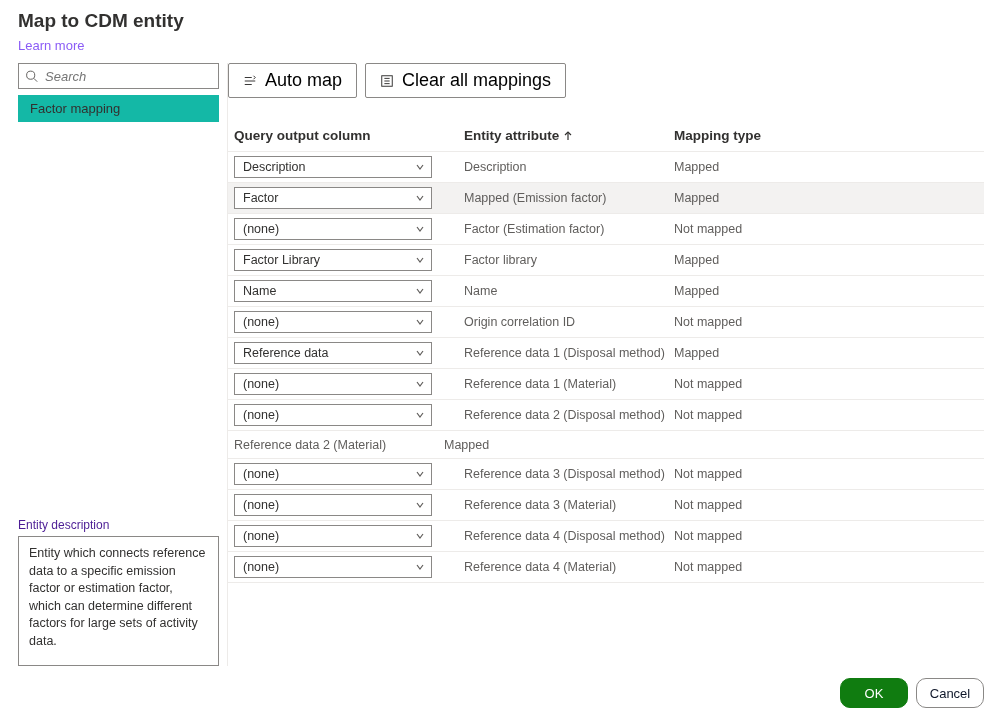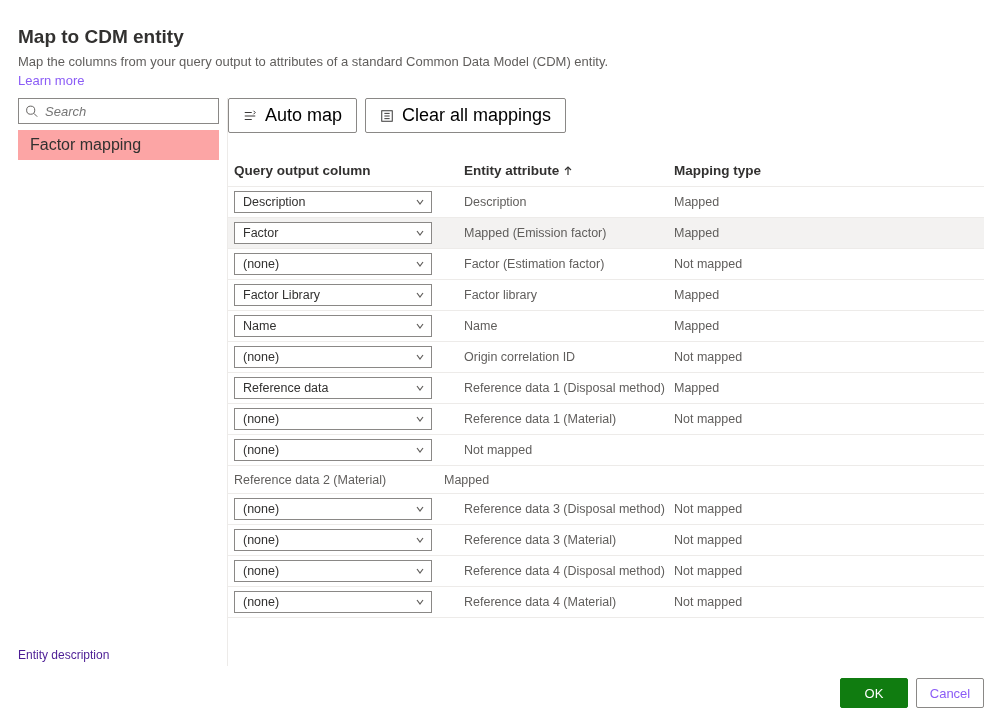"Map to CDM entity" .page { padding: 26px 18px 0 18px -> 10px 18px 0 18px }
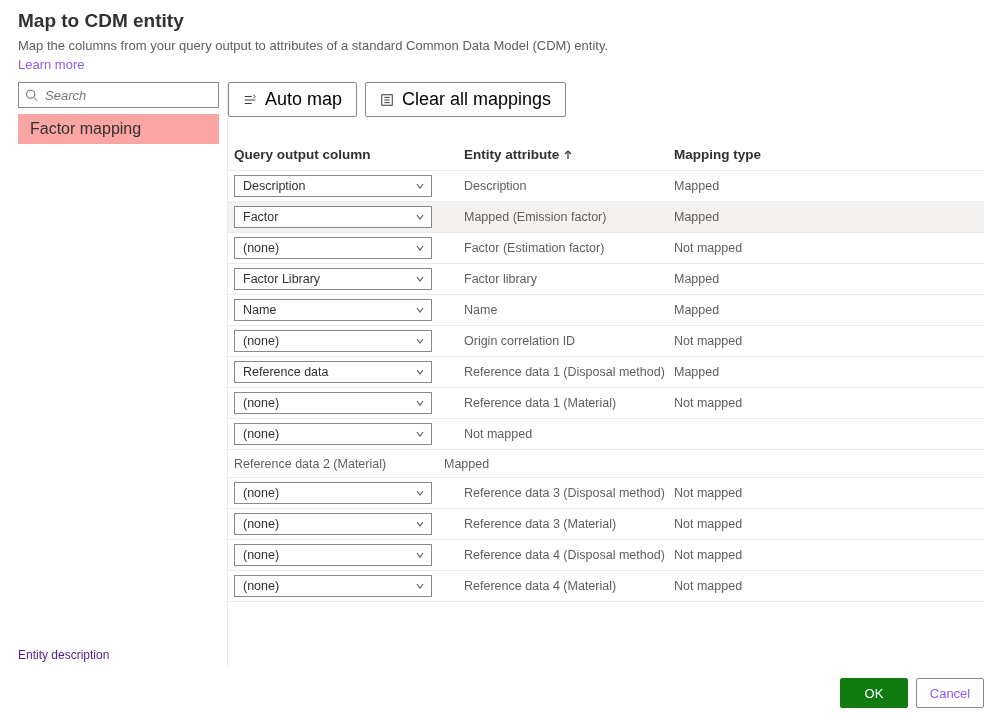"Map the columns from your" div.subtitle { html: <div>Map the columns from your query output to attributes of a standard Common Data Model (CDM) entity.</div> -> none }
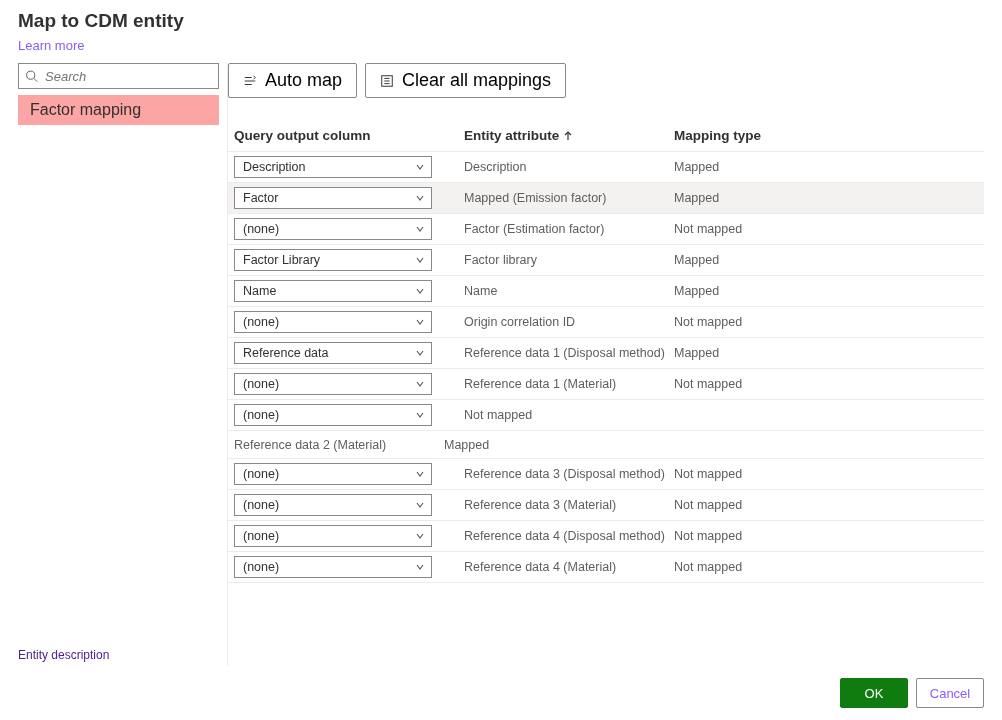"Factor mapping" .sidebar-item { background: #fca5a5 -> #14b8a6; font-size: 16px -> 13px }
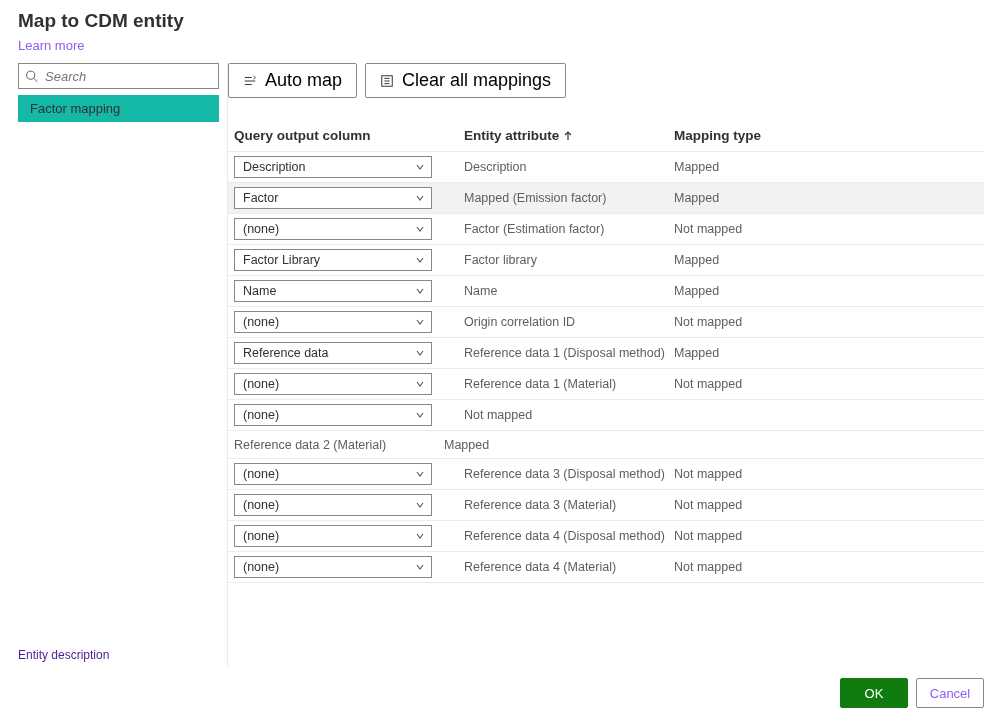"Reference data 2 (Disposal method)" div.cell { html: none -> <div>Reference data 2 (Disposal method)</div> }
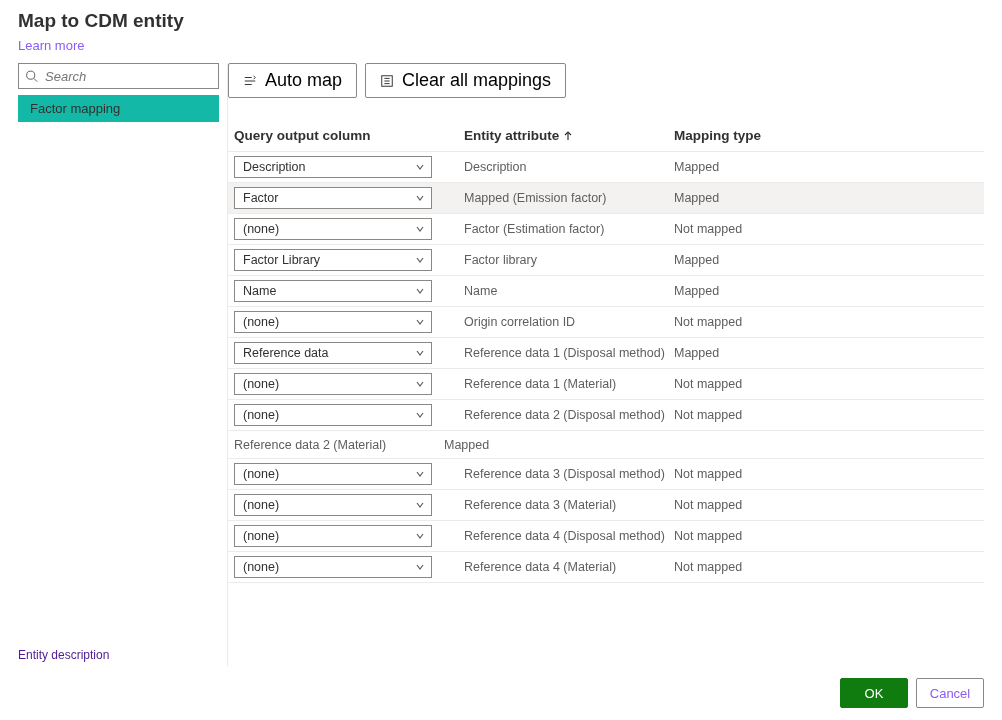"Entity which connects reference data" div.entity-desc-box { html: none -> <div>Entity which connects reference data to a specific emission factor or estimation factor, which can determine different factors for large sets of activity data.</div> }
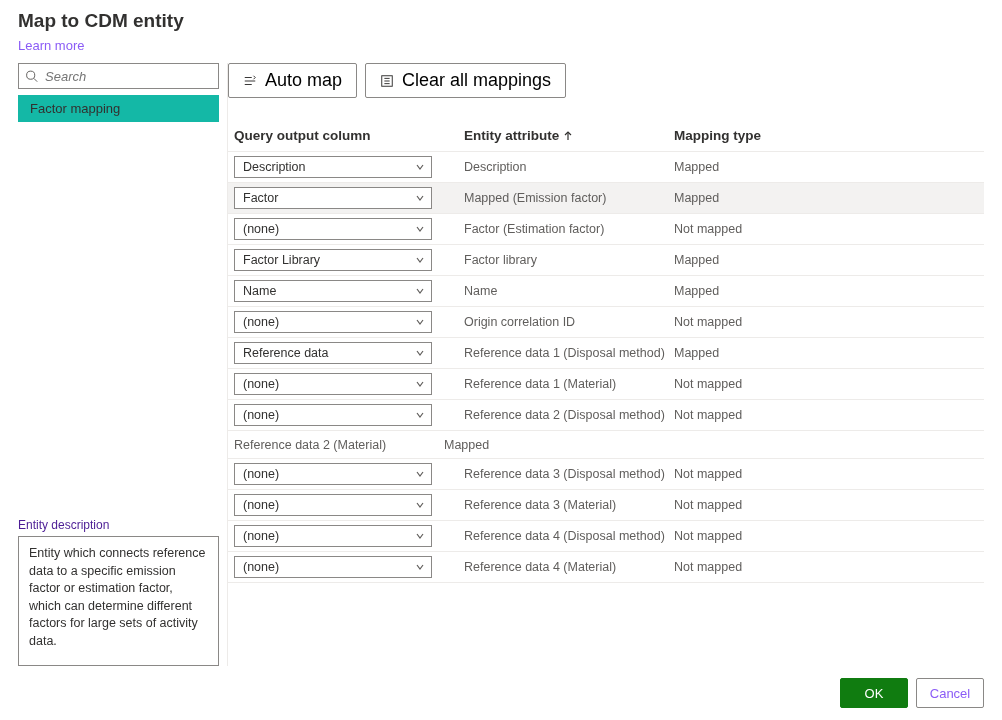"OK" .btn { border-radius: 2px -> 10px }
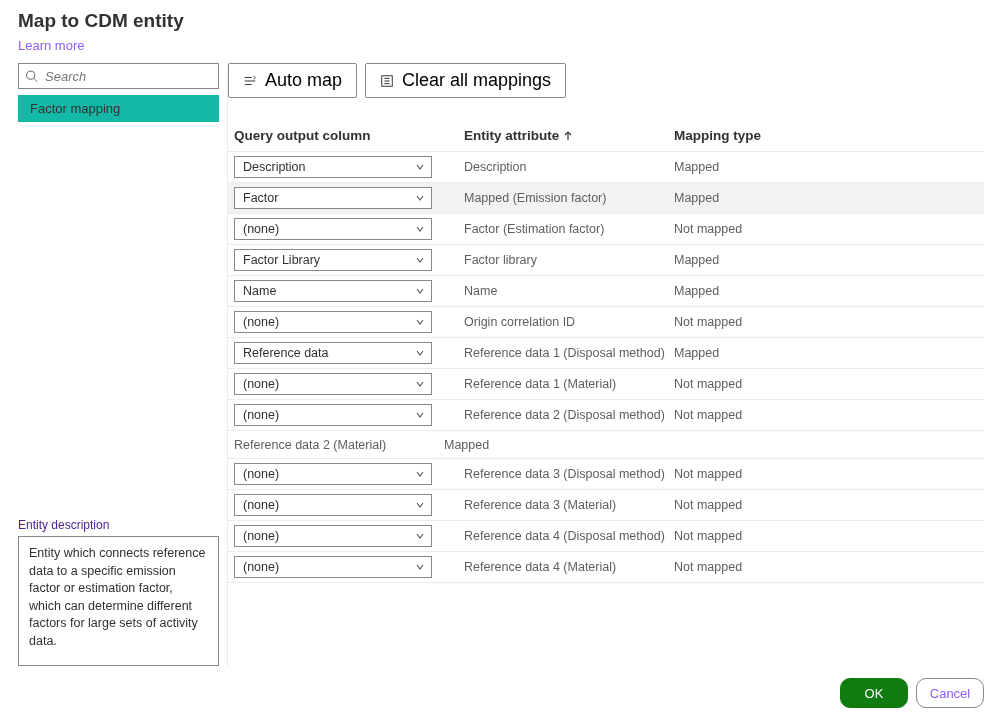"Cancel" .btn-default { color: #8b5cf6 -> #0f172a }
